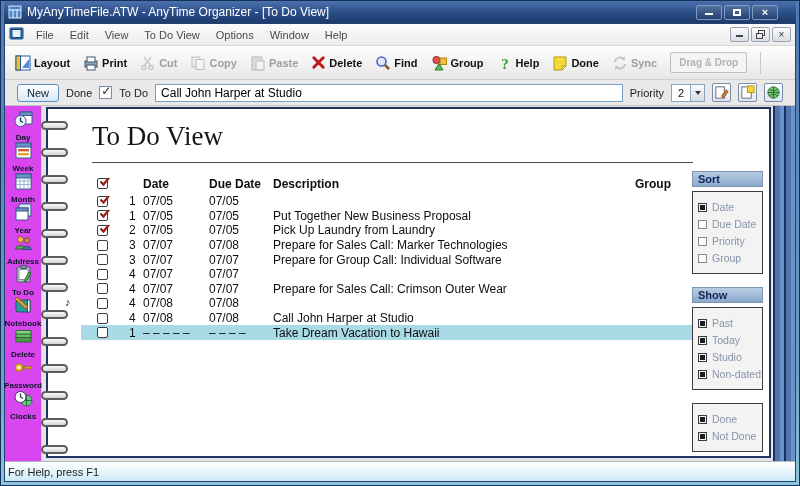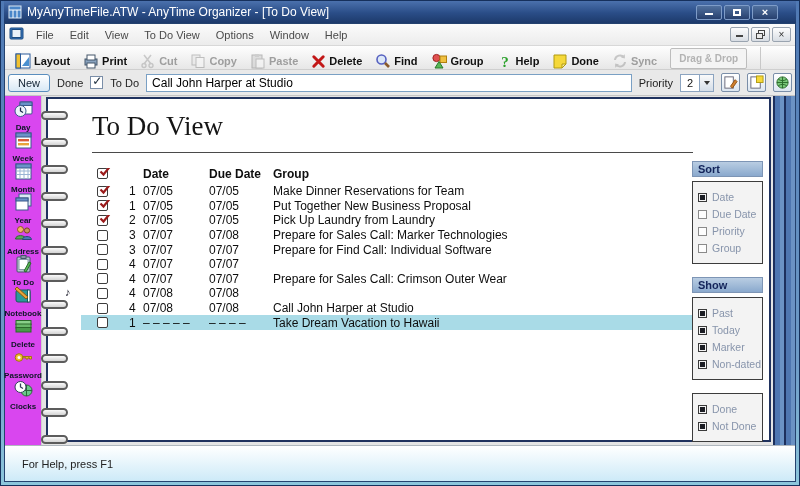"Layout" .toolbar { align-items: flex-end -> center; height: 24px -> 34px }
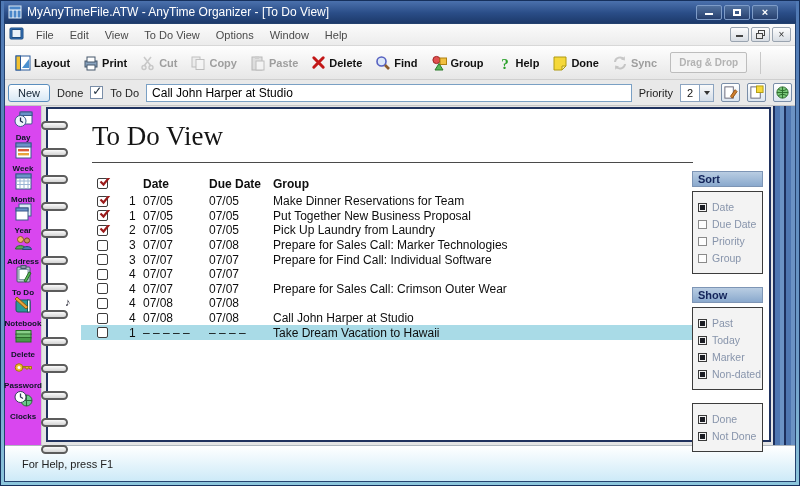"New" .editrow { padding: 0 3px -> 0 12px }
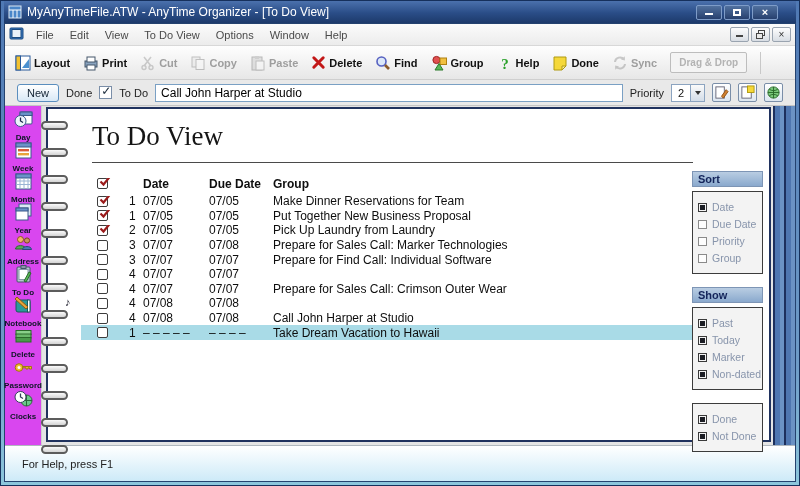"Description" div.col { html: none -> <div>Description</div> }
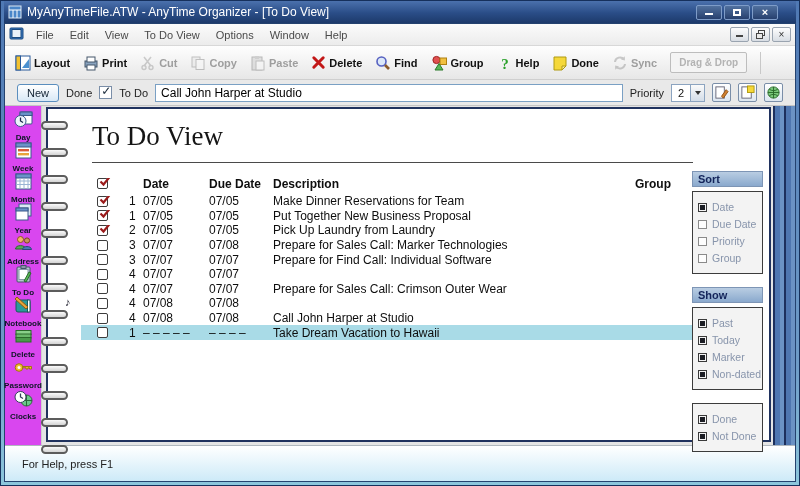"Make Dinner Reservations for Team" div.col { html: <div>Make Dinner Reservations for Team</div> -> none }
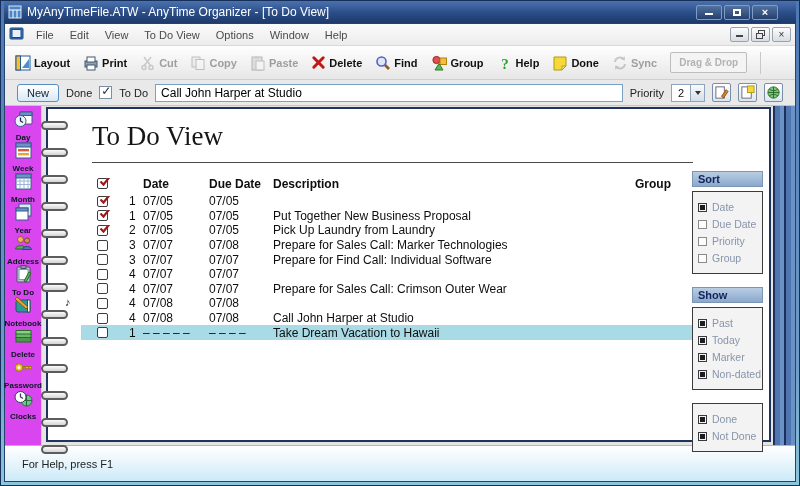"Prepare for Find Call: Individual" div.col { text: Find -> Group }
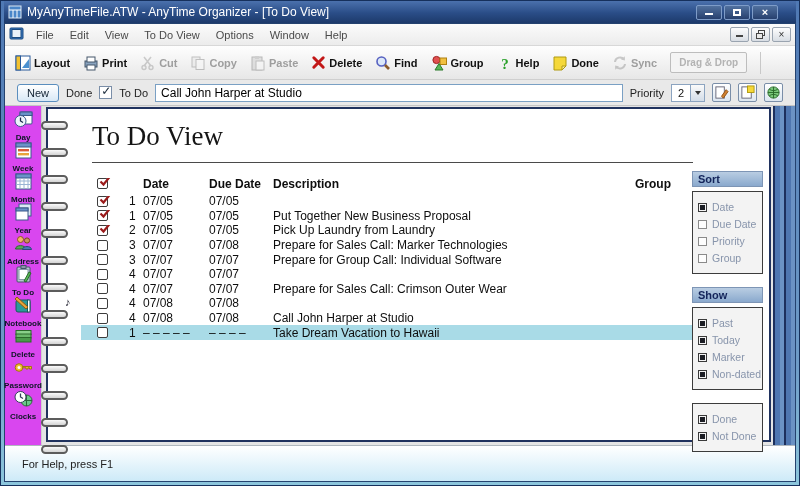"Marker" span { text: Marker -> Studio }
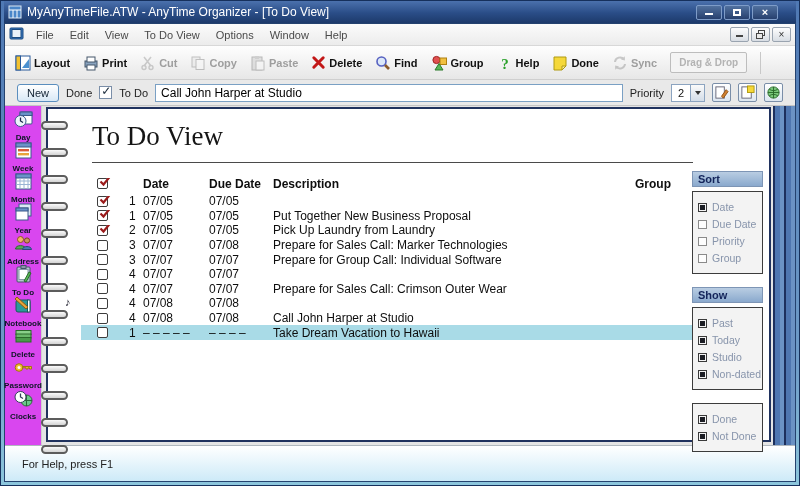"For Help, press F1" .statusbar { height: 36px -> 20px; padding-left: 17px -> 3px }
